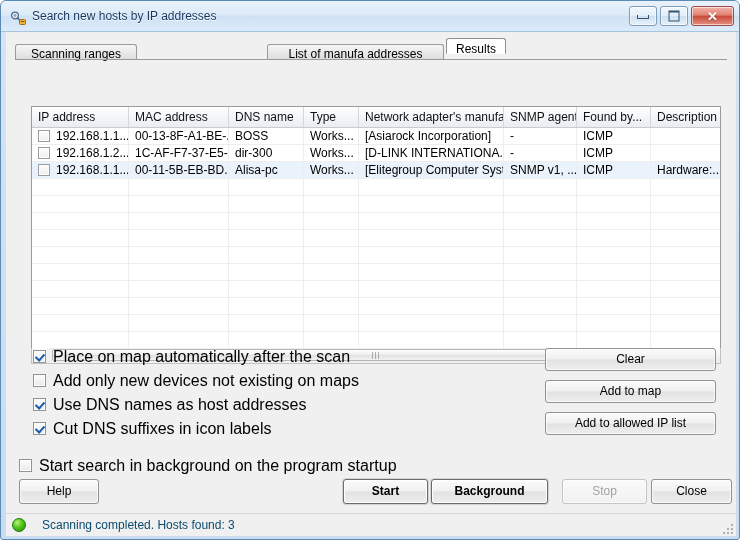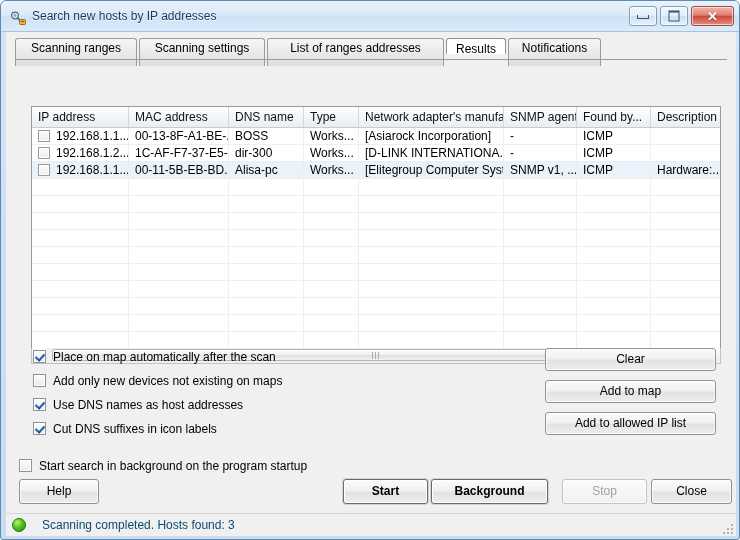"Scanning ranges" .tab { height: 28px -> 15px; top: 0 -> 6px }
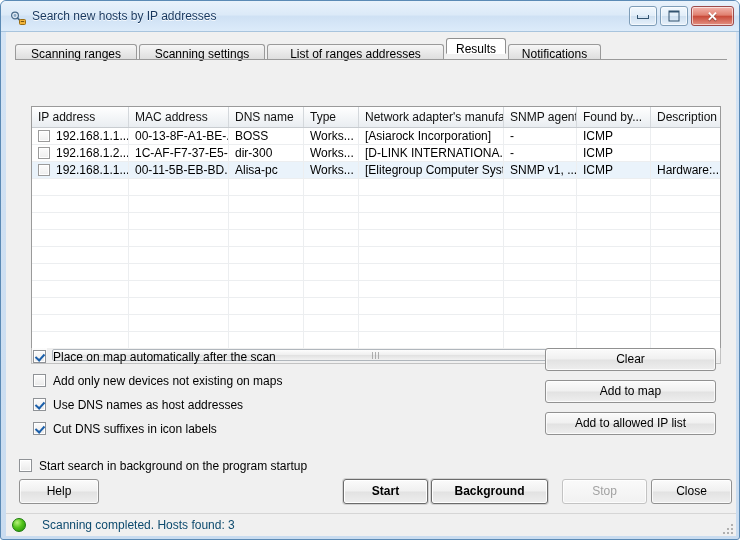"Scanning settings" div.tab { html: <div>Scanning settings</div> -> none }
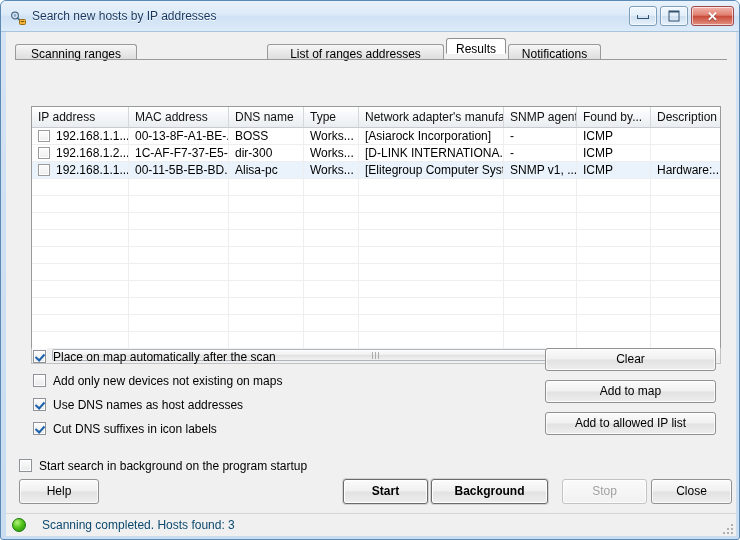"List of ranges addresses" div.tab { text: ranges -> manufa }
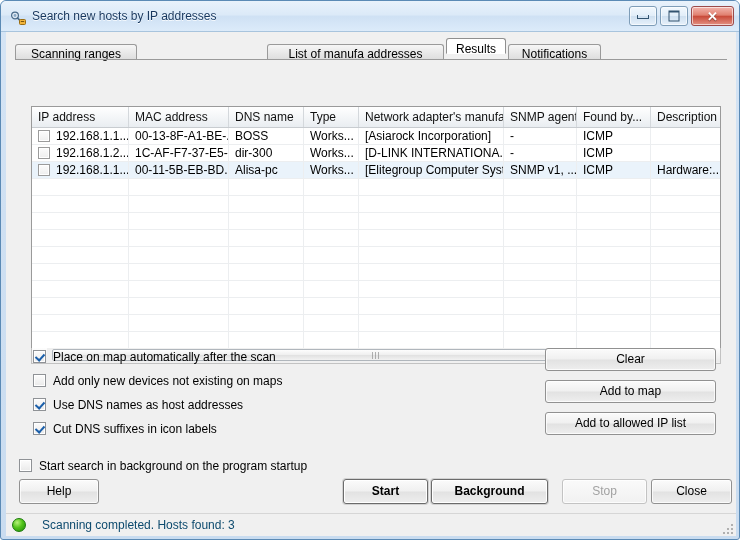"Notifications" div.tab { html: <div>Notifications</div> -> none }
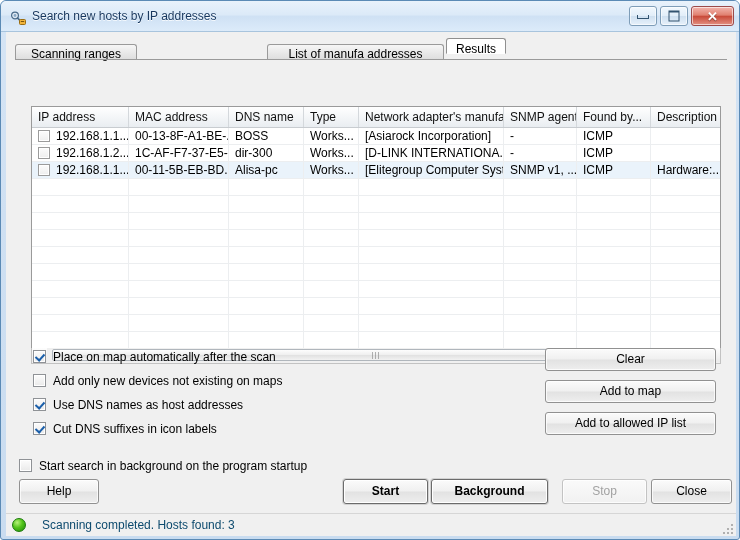"Place on map automatically after" .optlabel { font-size: 12px -> 16px }
